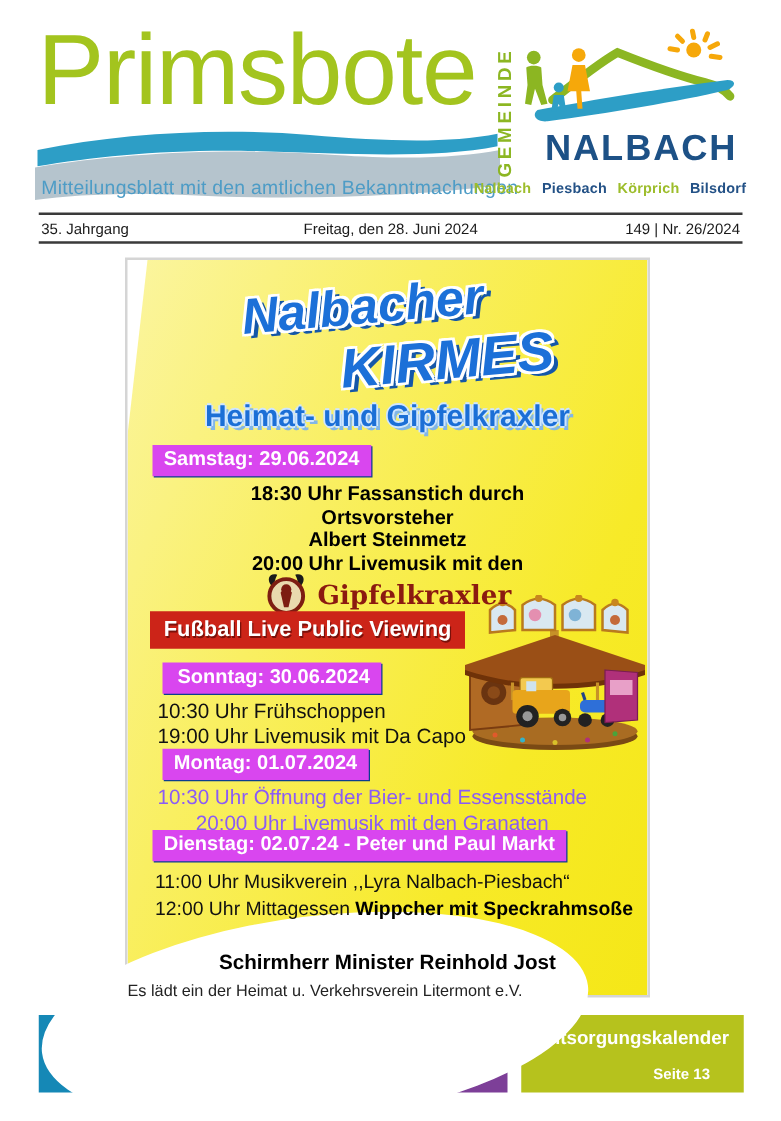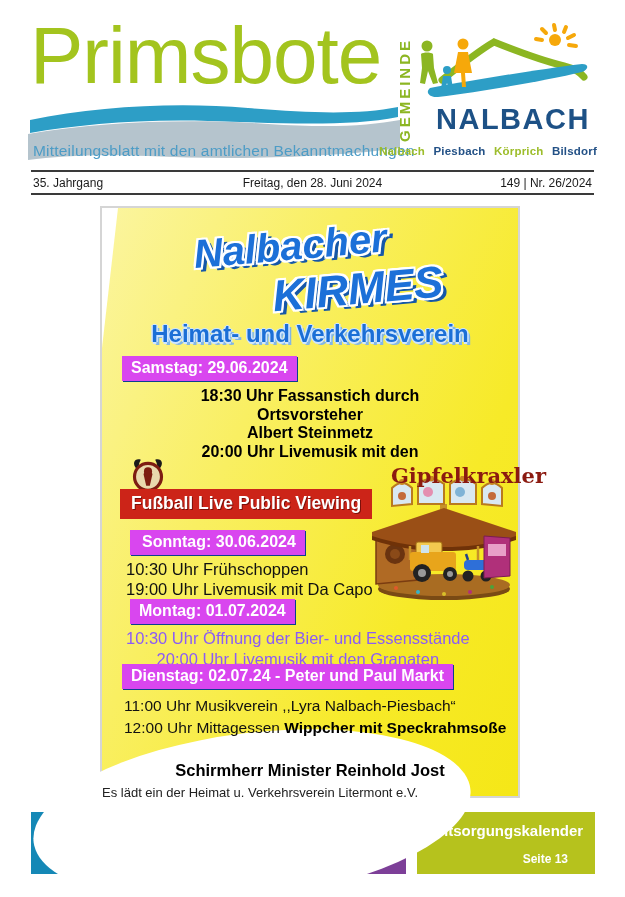"Heimat- und Verkehrsverein" div.txt { text: Verkehrsverein -> Gipfelkraxler }
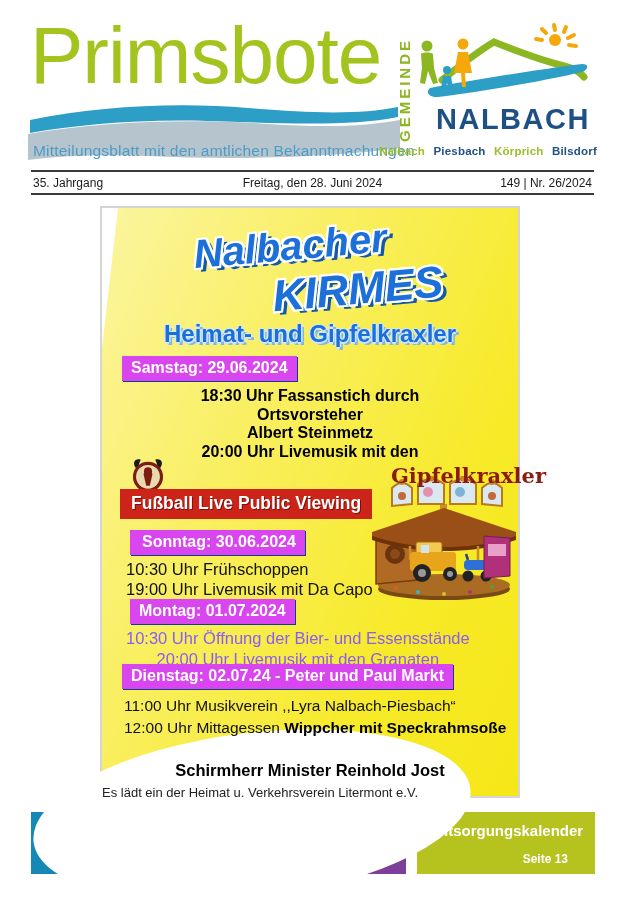"Gipfelkraxler" .p-gipfel { justify-content: space-between -> center; padding-left: 28px -> none }
